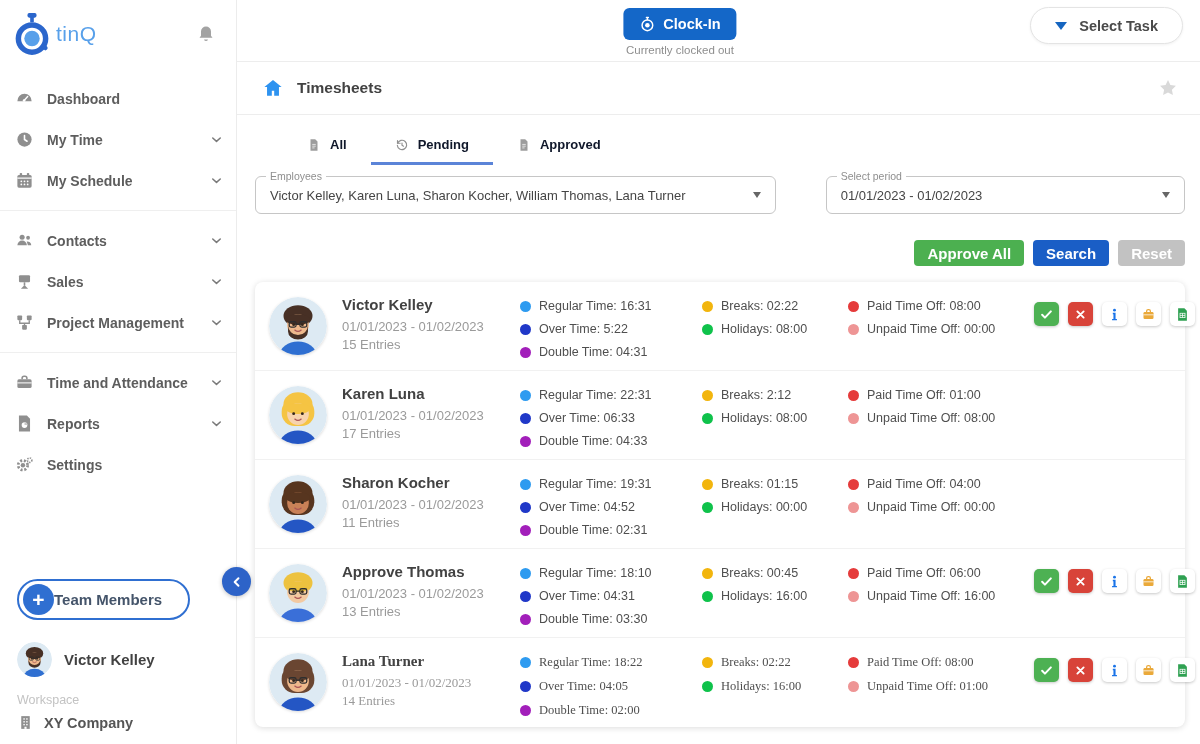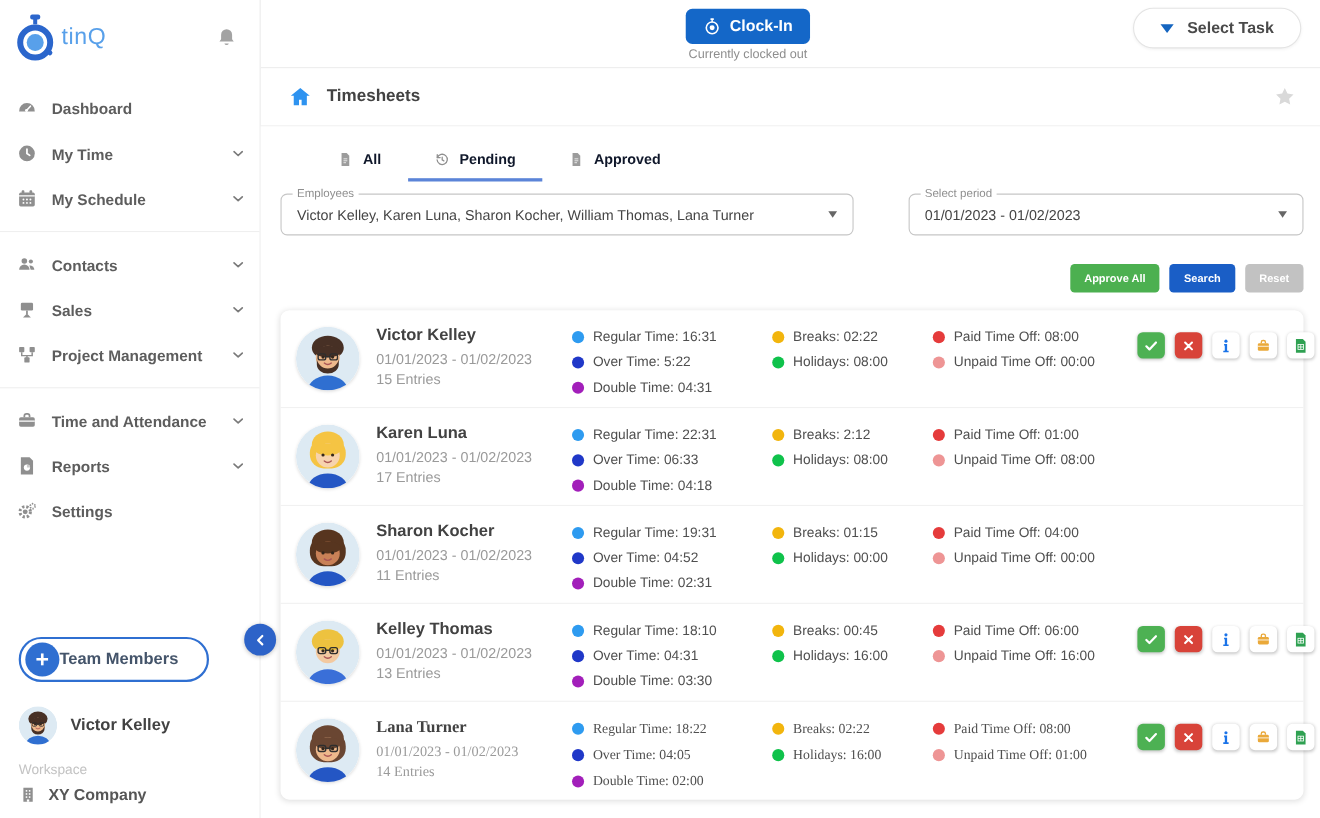"Approve All" .btn { font-size: 10px -> 15px }
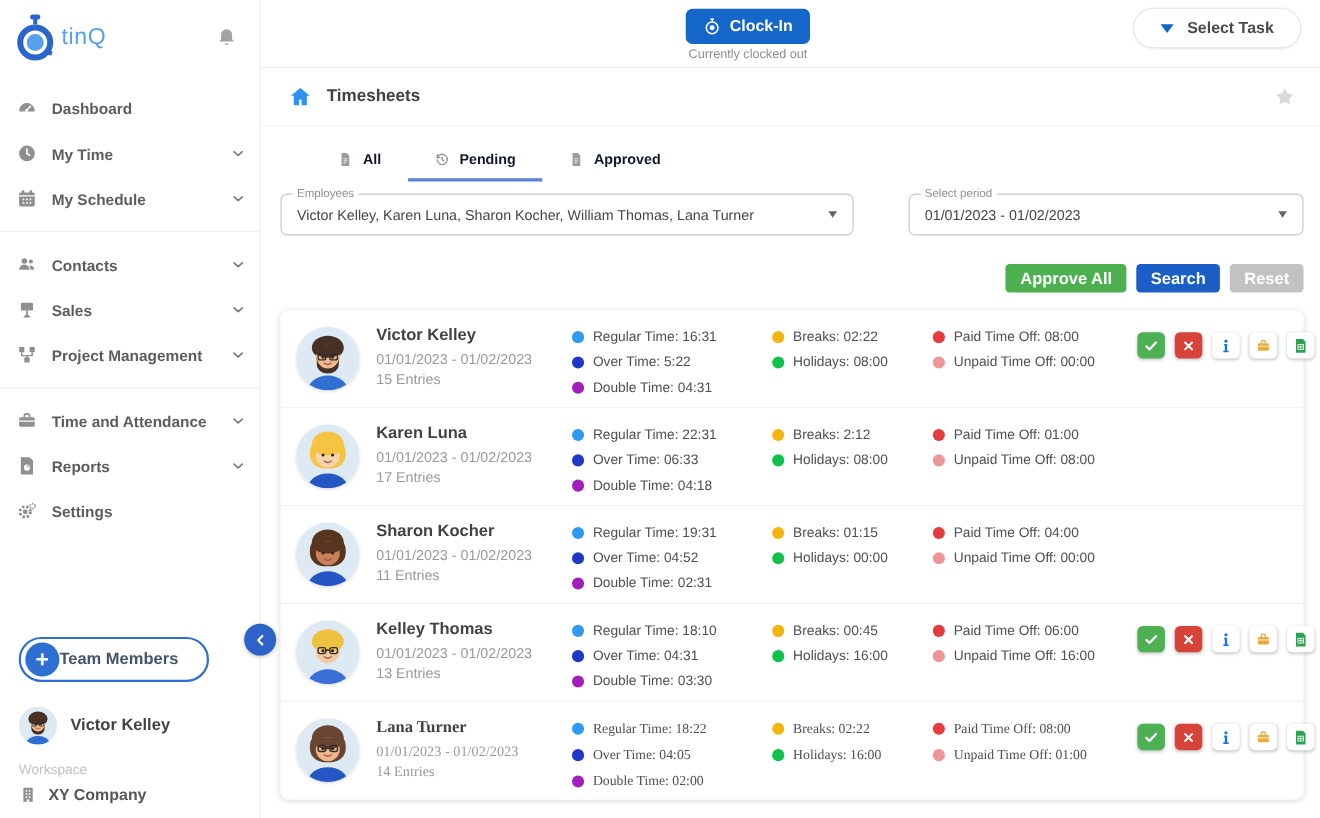"Double Time: 04:18" span.stat-text { text: 04:18 -> 04:33 }
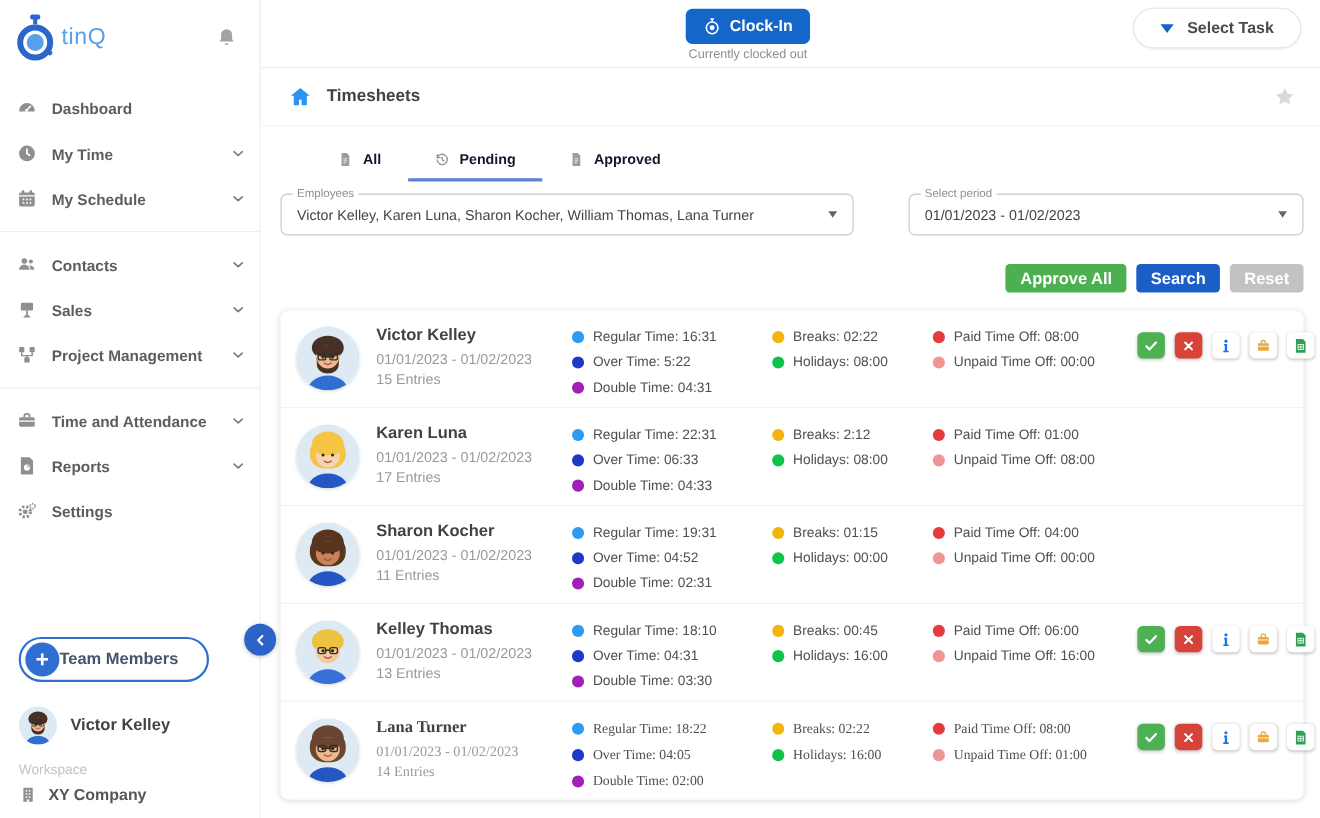"Kelley Thomas" div.row-name { text: Kelley -> Approve }
